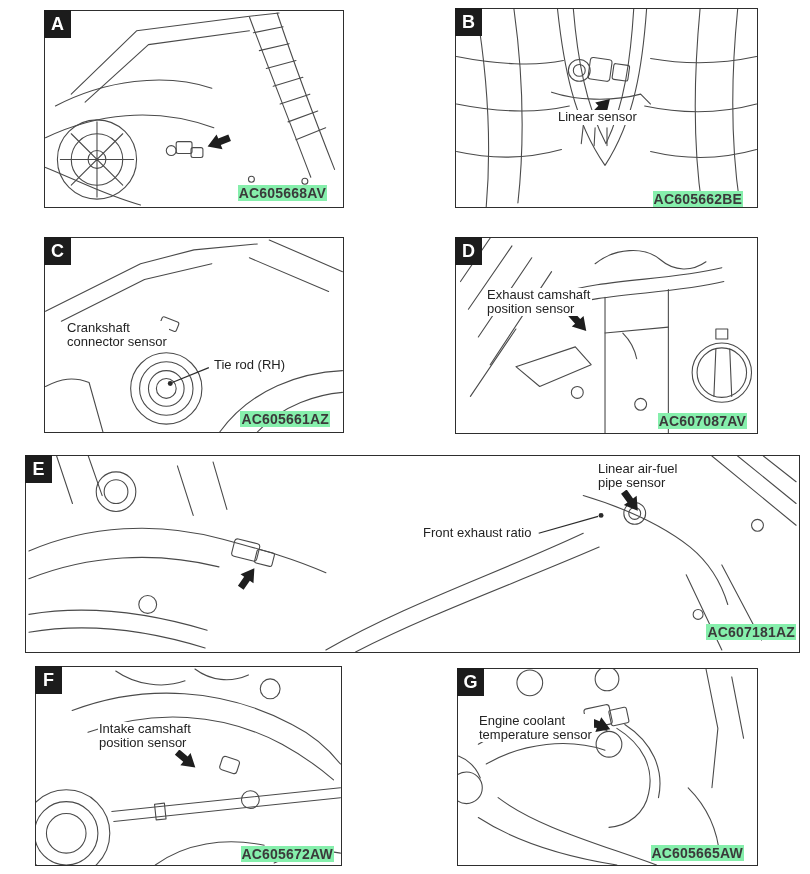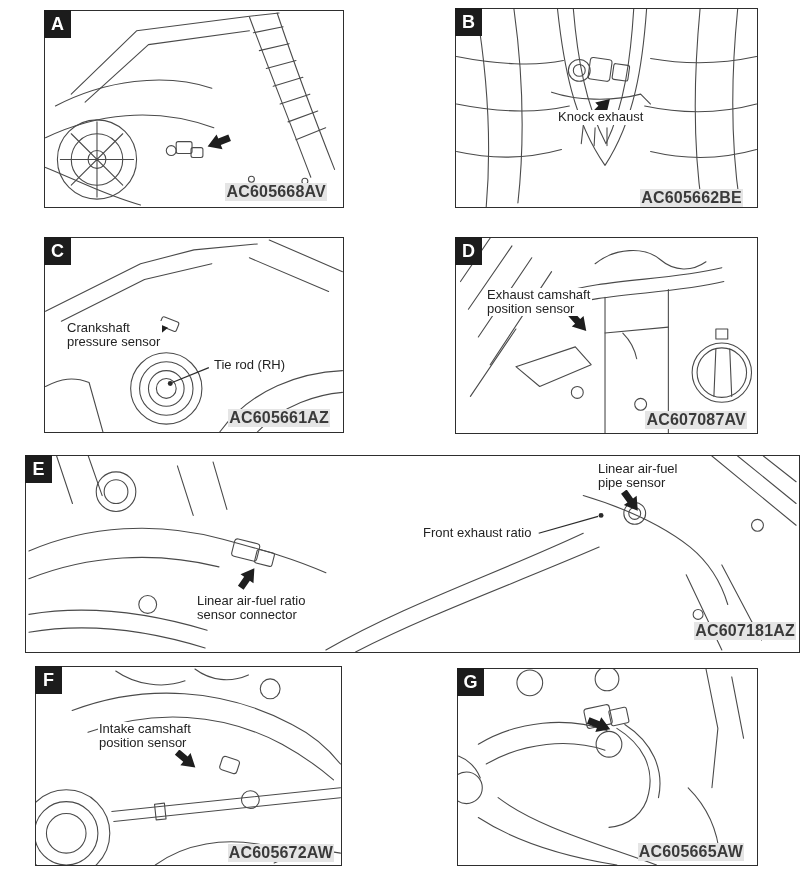"Knock exhaust" div.lbl { text: Knock exhaust -> Linear sensor }
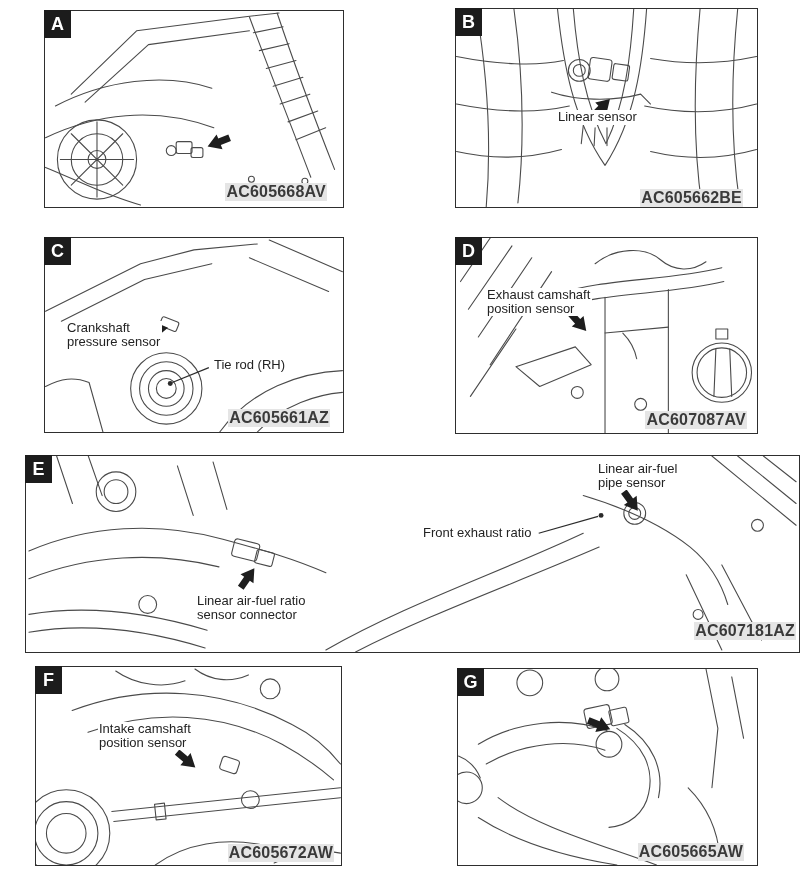"AC605668AV" .code { background: #e5e5e5 -> #86efac; font-size: 16px -> 14px }
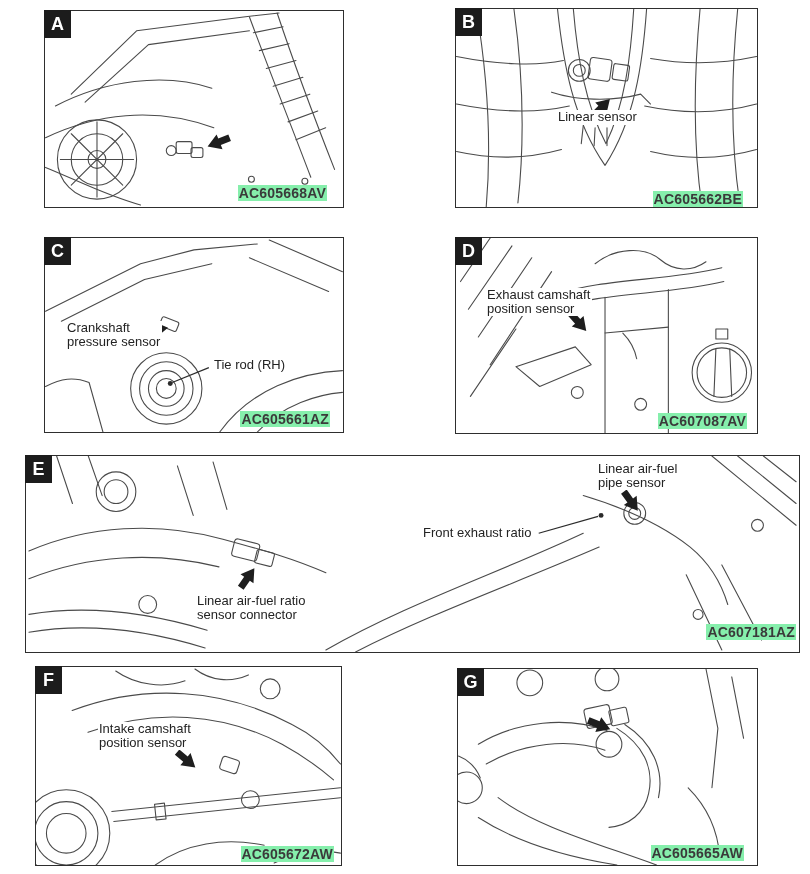"Crankshaft" div.lbl { text: pressure -> connector }
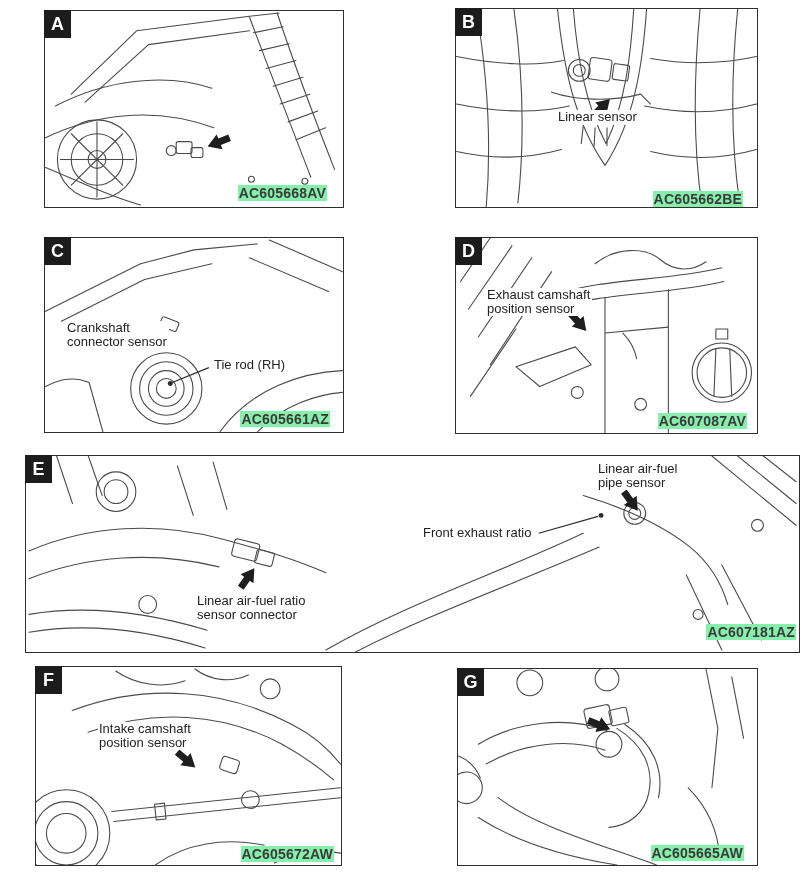"Linear air-fuel ratio" div.lbl { html: <div>Linear air-fuel ratio sensor connector</div> -> none }
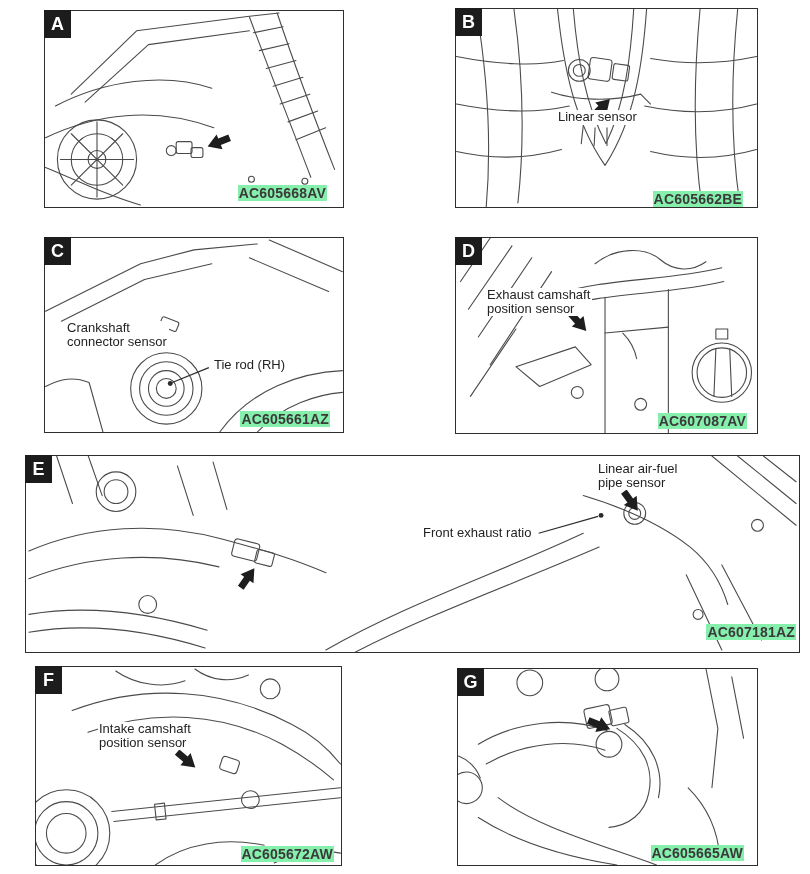"Engine coolant" div.lbl { html: none -> <div>Engine coolant temperature sensor</div> }
